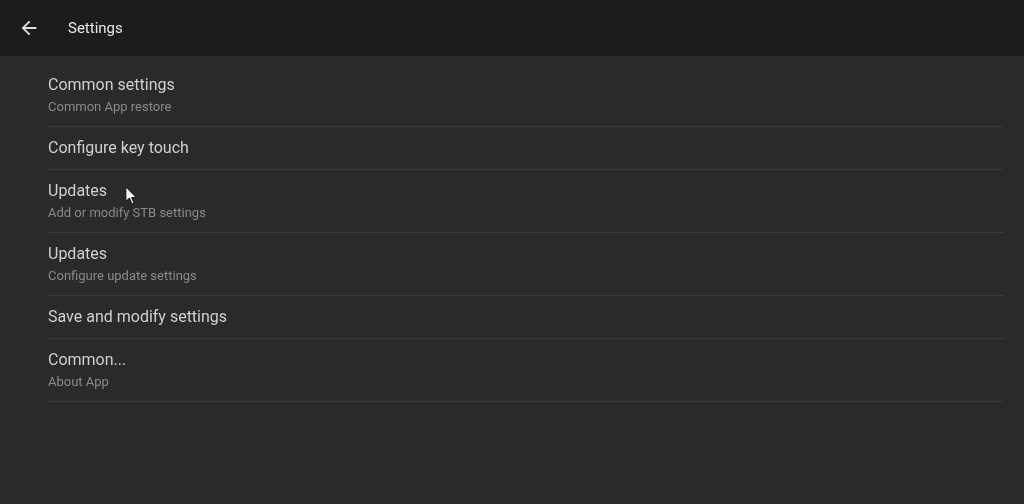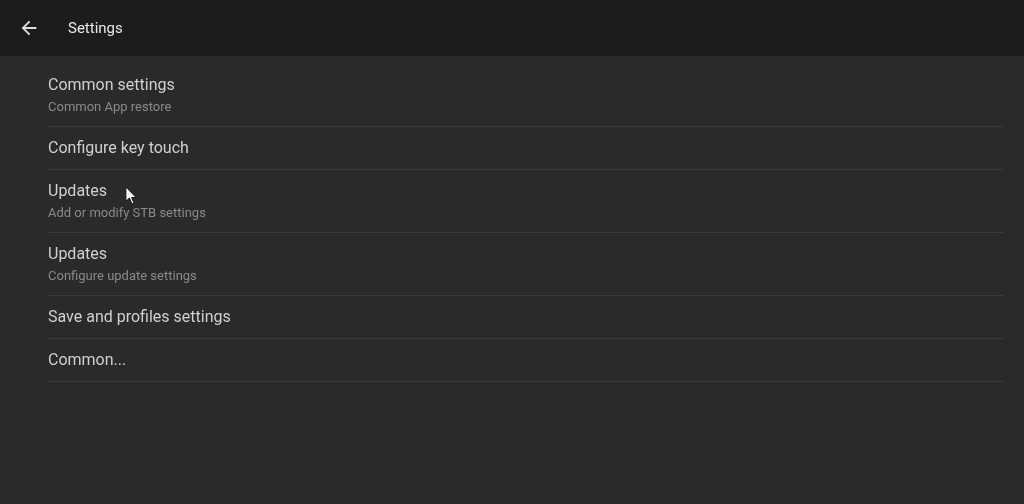"Save and profiles settings" div.item-title { text: profiles -> modify }
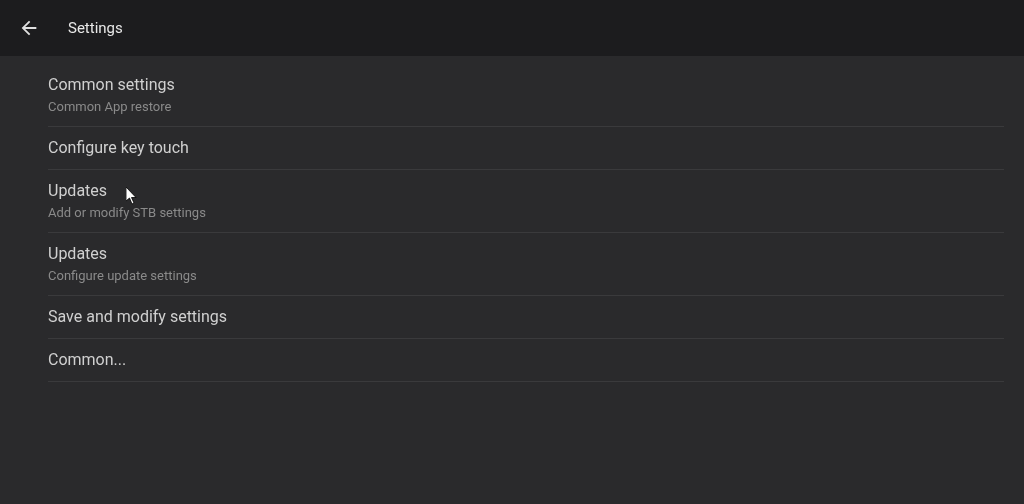"About App" div.item-subtitle { html: none -> <div>About App</div> }
